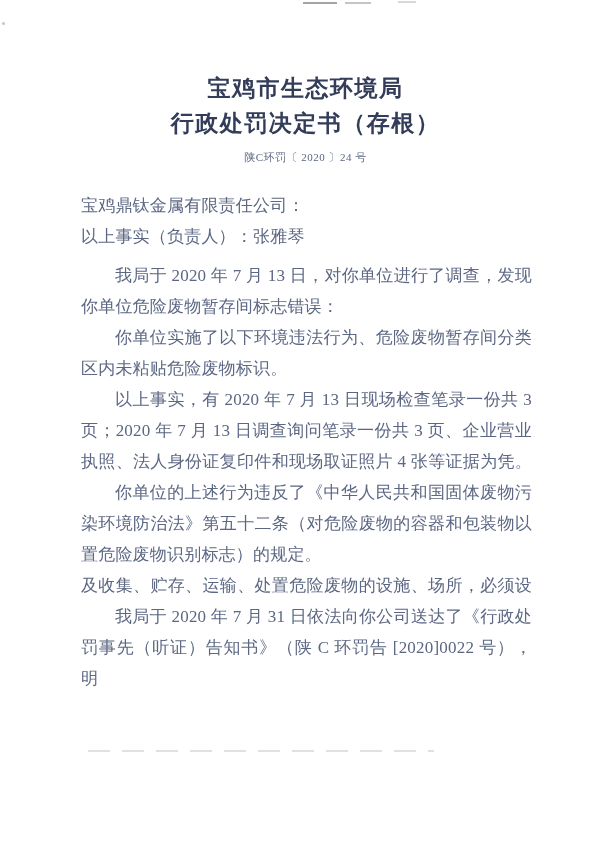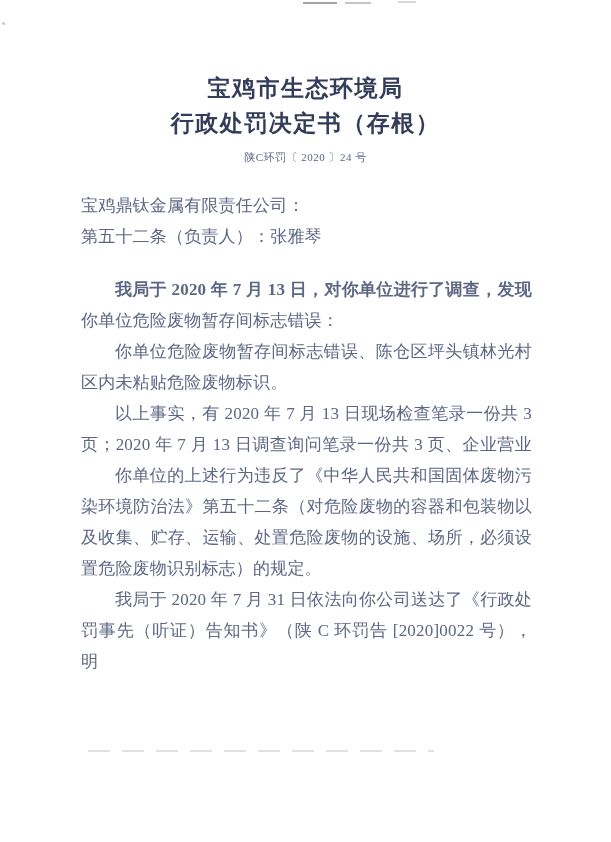"第五十二条（负责人）：张雅琴" div.doc-line { text: 第五十二条 -> 以上事实 }
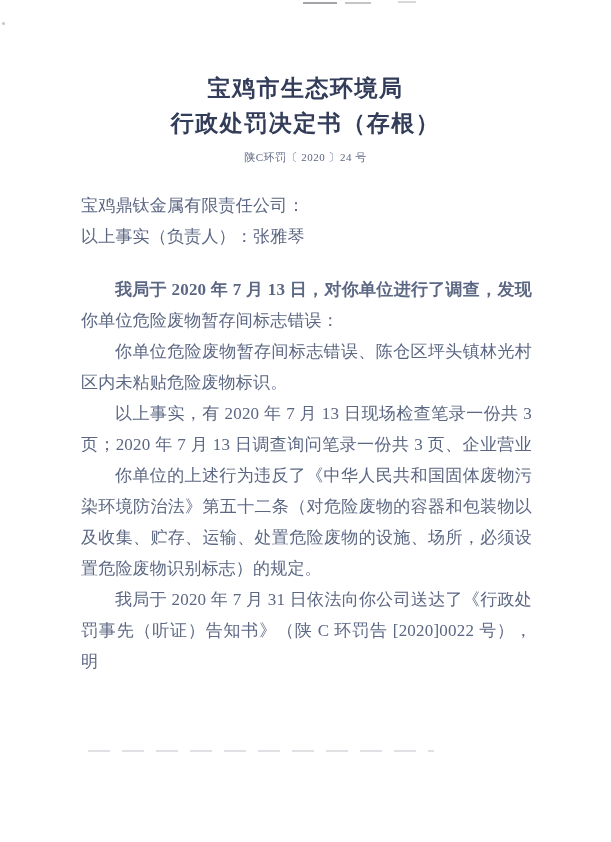"我局于 2020 年 7 月 13" .doc-line.gap { font-weight: bold -> none; margin-top: 22px -> 8px }
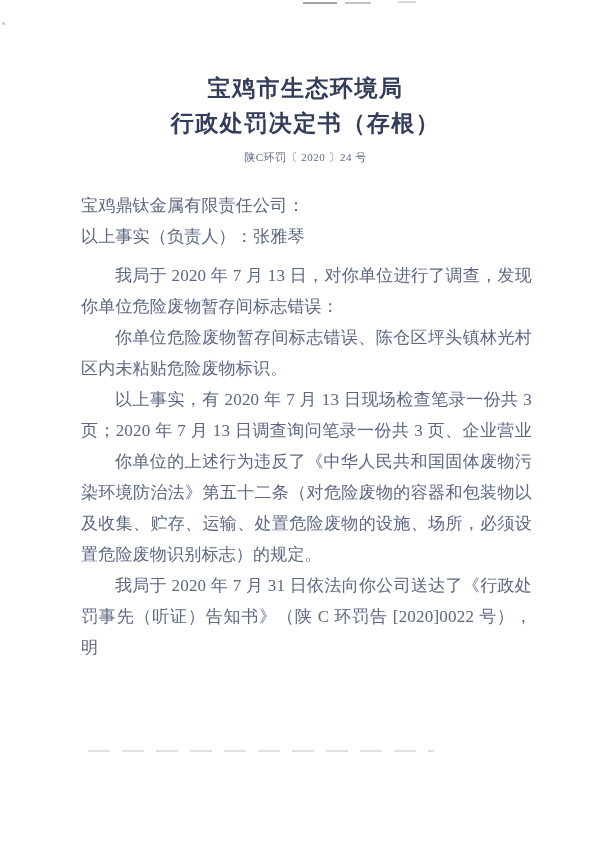"你单位危险废物暂存间标志错误、陈仓区坪头镇林光村" div.doc-line { text: 危险废物暂存间标志错误、陈仓区坪头镇林光村 -> 实施了以下环境违法行为、危险废物暂存间分类 }
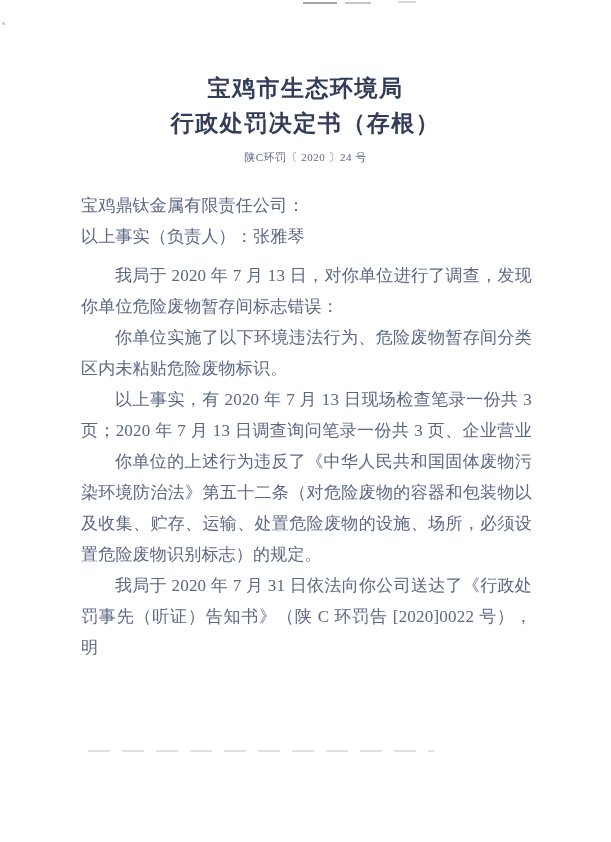"执照、法人身份证复印件和现场取证照片 4 张等证据为凭。" div.doc-line { html: none -> <div>执照、法人身份证复印件和现场取证照片 4 张等证据为凭。</div> }
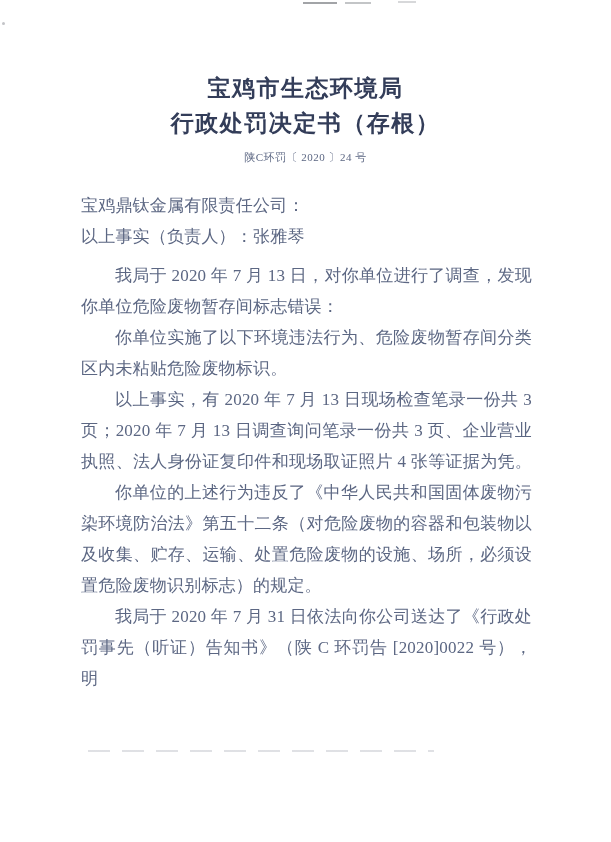"及收集、贮存、运输、处置危险废物的设施、场所，必须设" div.doc-line { order: before "置危险废物识别标志）的规定。" -> after "置危险废物识别标志）的规定。" }
